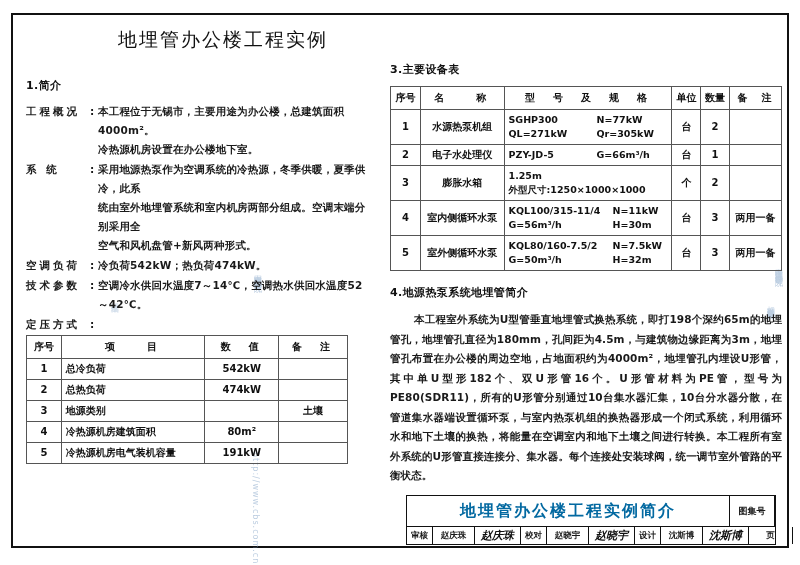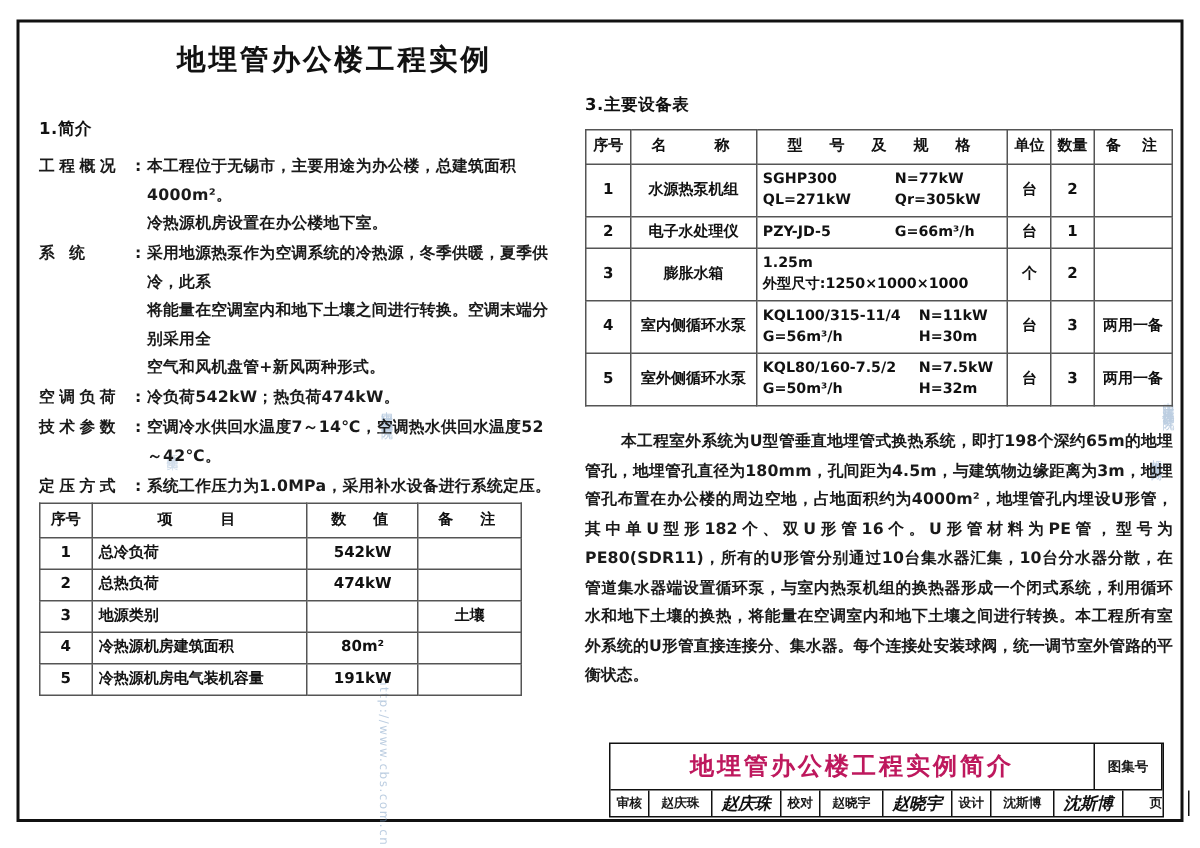"地埋管办公楼工程实例" #doc-title { font-weight: 700 -> 400 }
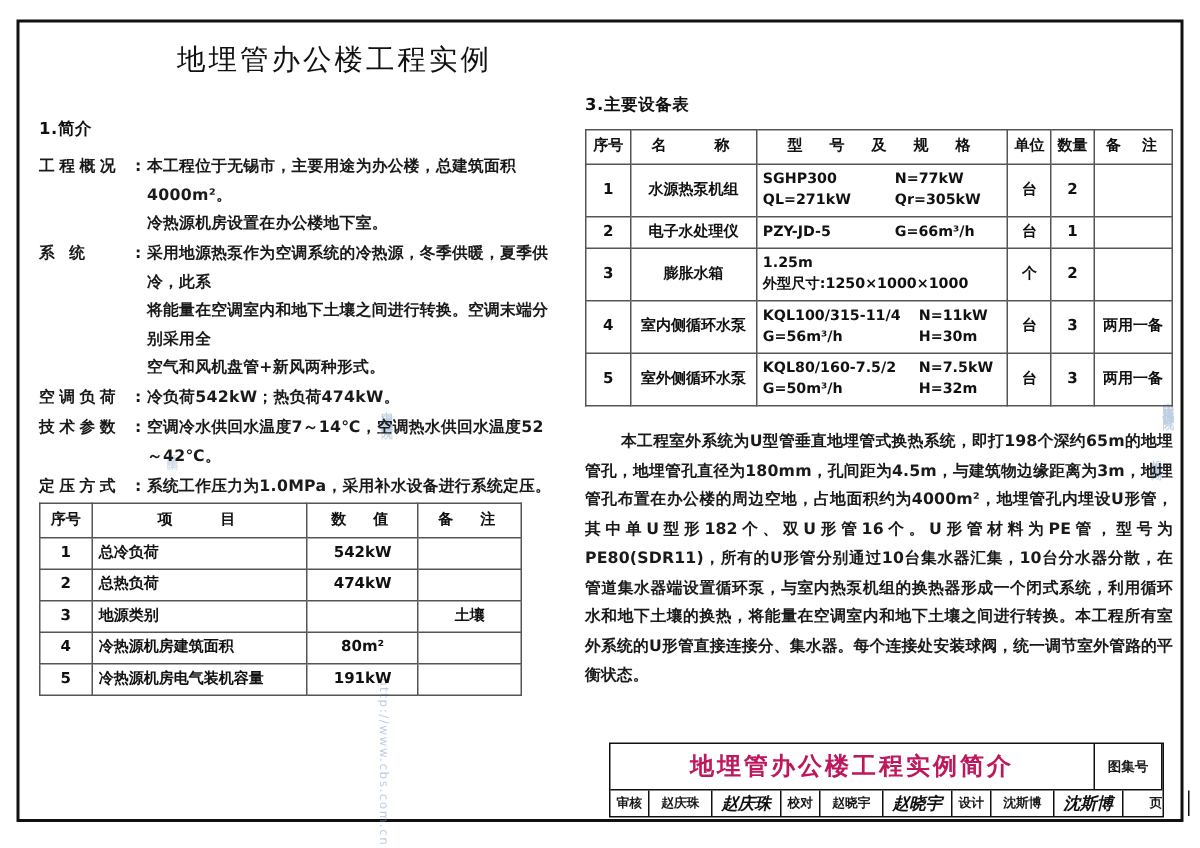"将能量在空调室内和地下土壤之间进行转换。空调末端分别采用全" span.cont { text: 将能量在空调室内和地下土壤之间进行转换 -> 统由室外地埋管系统和室内机房两部分组成 }
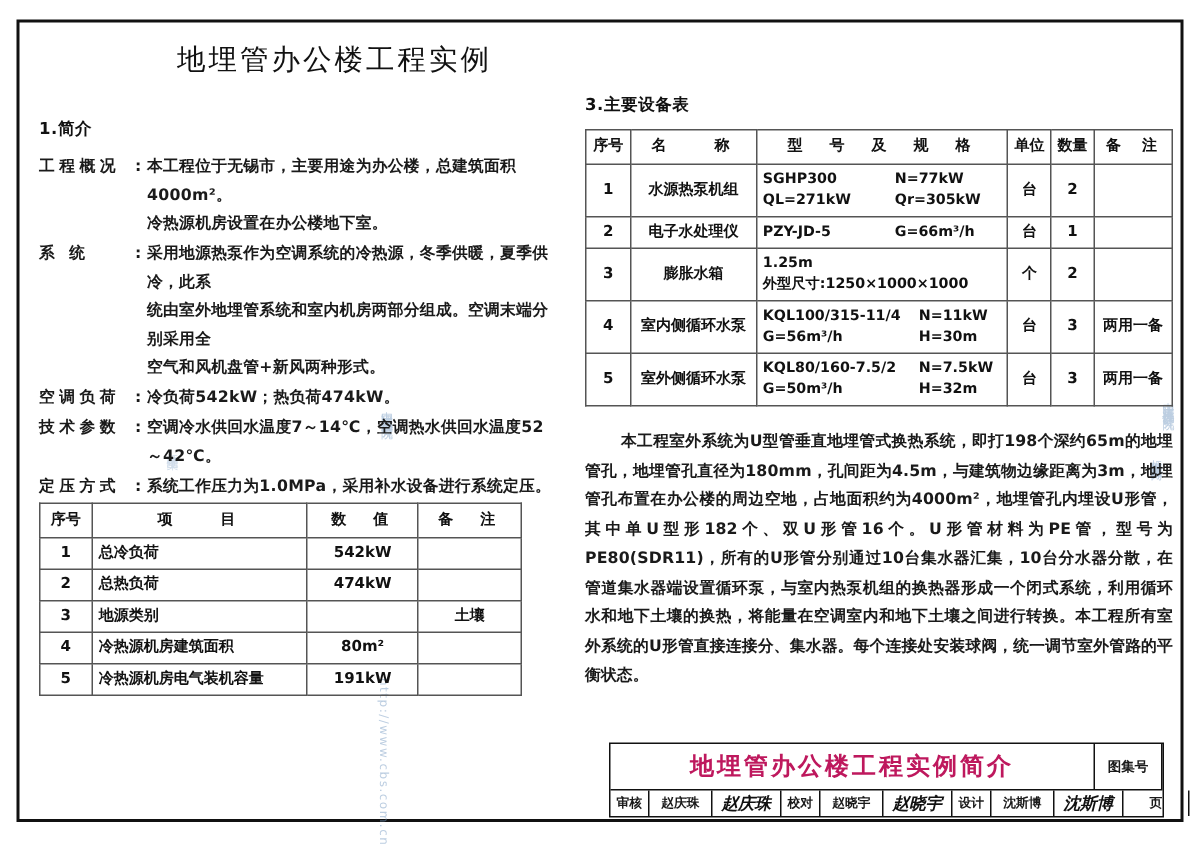"4.地源热泵系统地埋管简介" div.sec-head { html: none -> <div>4.地源热泵系统地埋管简介</div> }
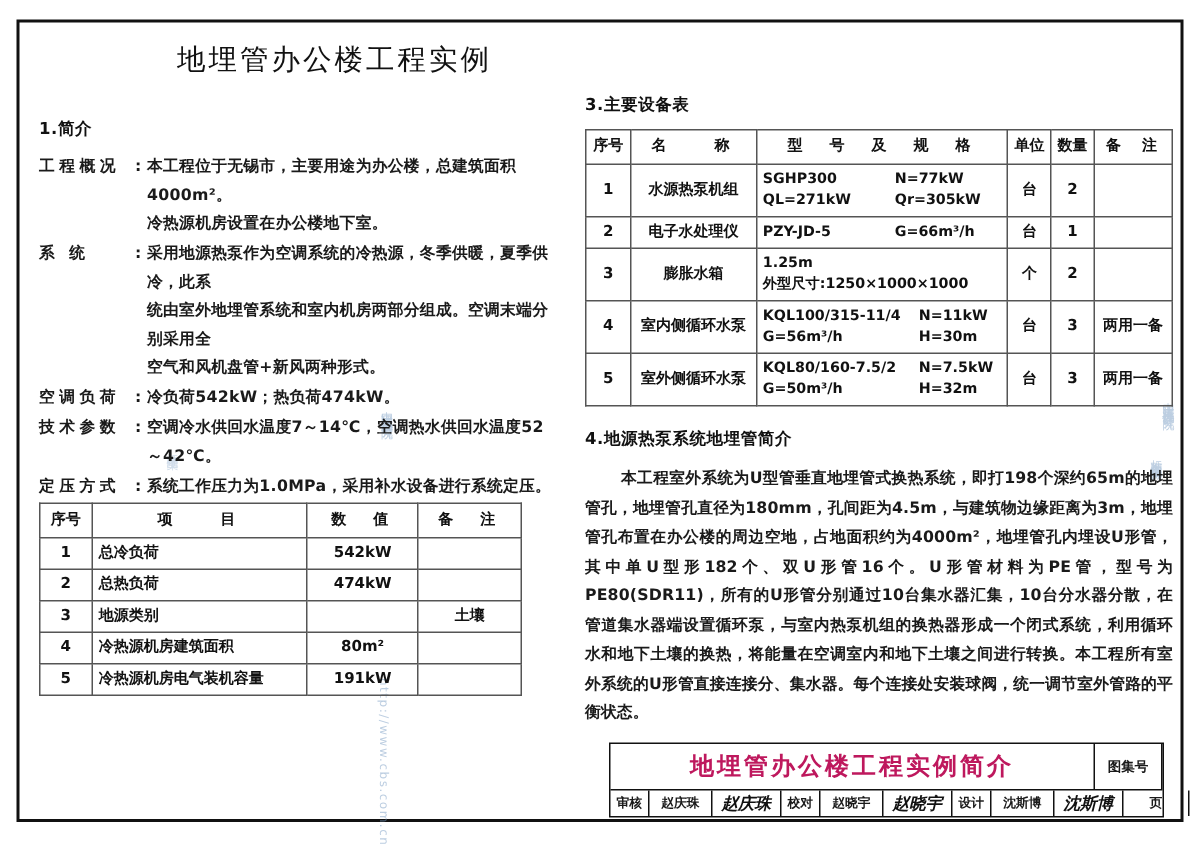"系统工作压力为1.0MPa，采用补水设备进行系统定压。" span.def-body { html: <span>系统工作压力为1.0MPa，采用补水设备进行系统定压。</span> -> none }
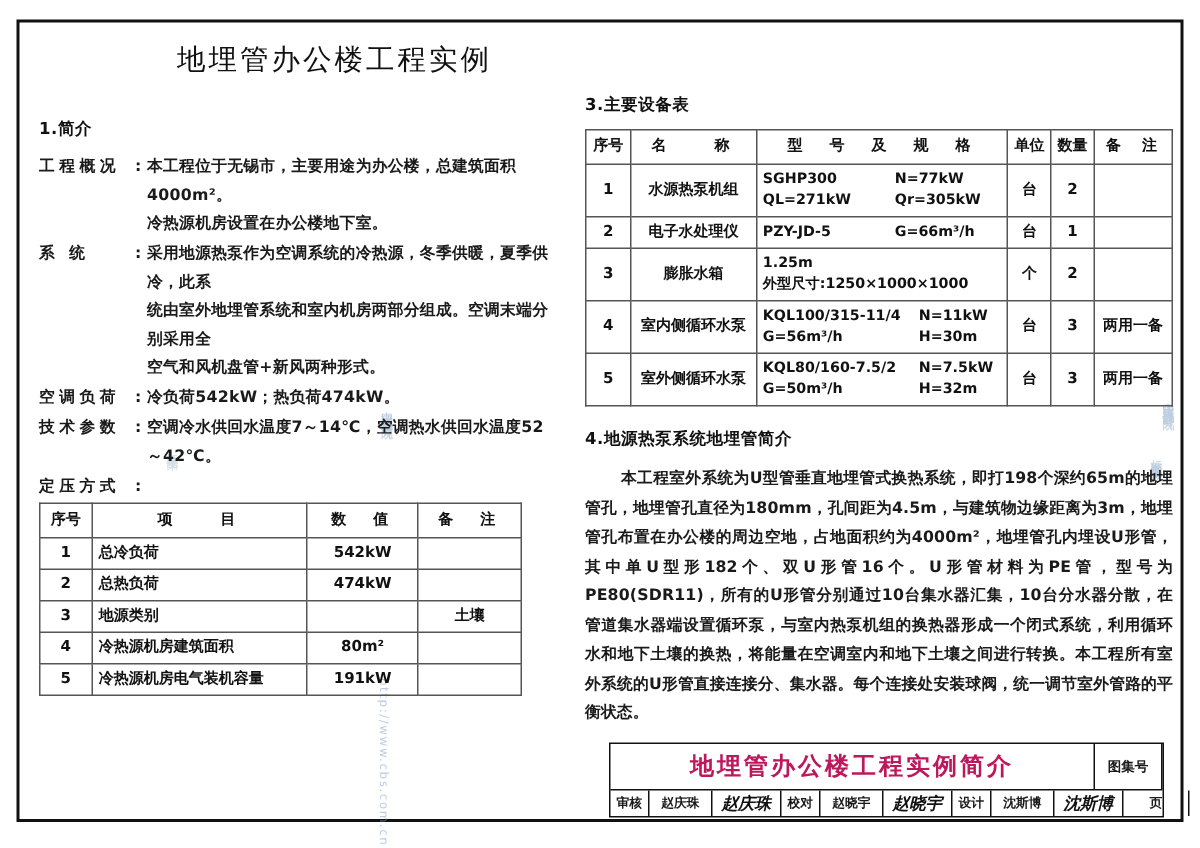"地埋管办公楼工程实例简介" #tb-name { color: #be185d -> #0369a1 }
